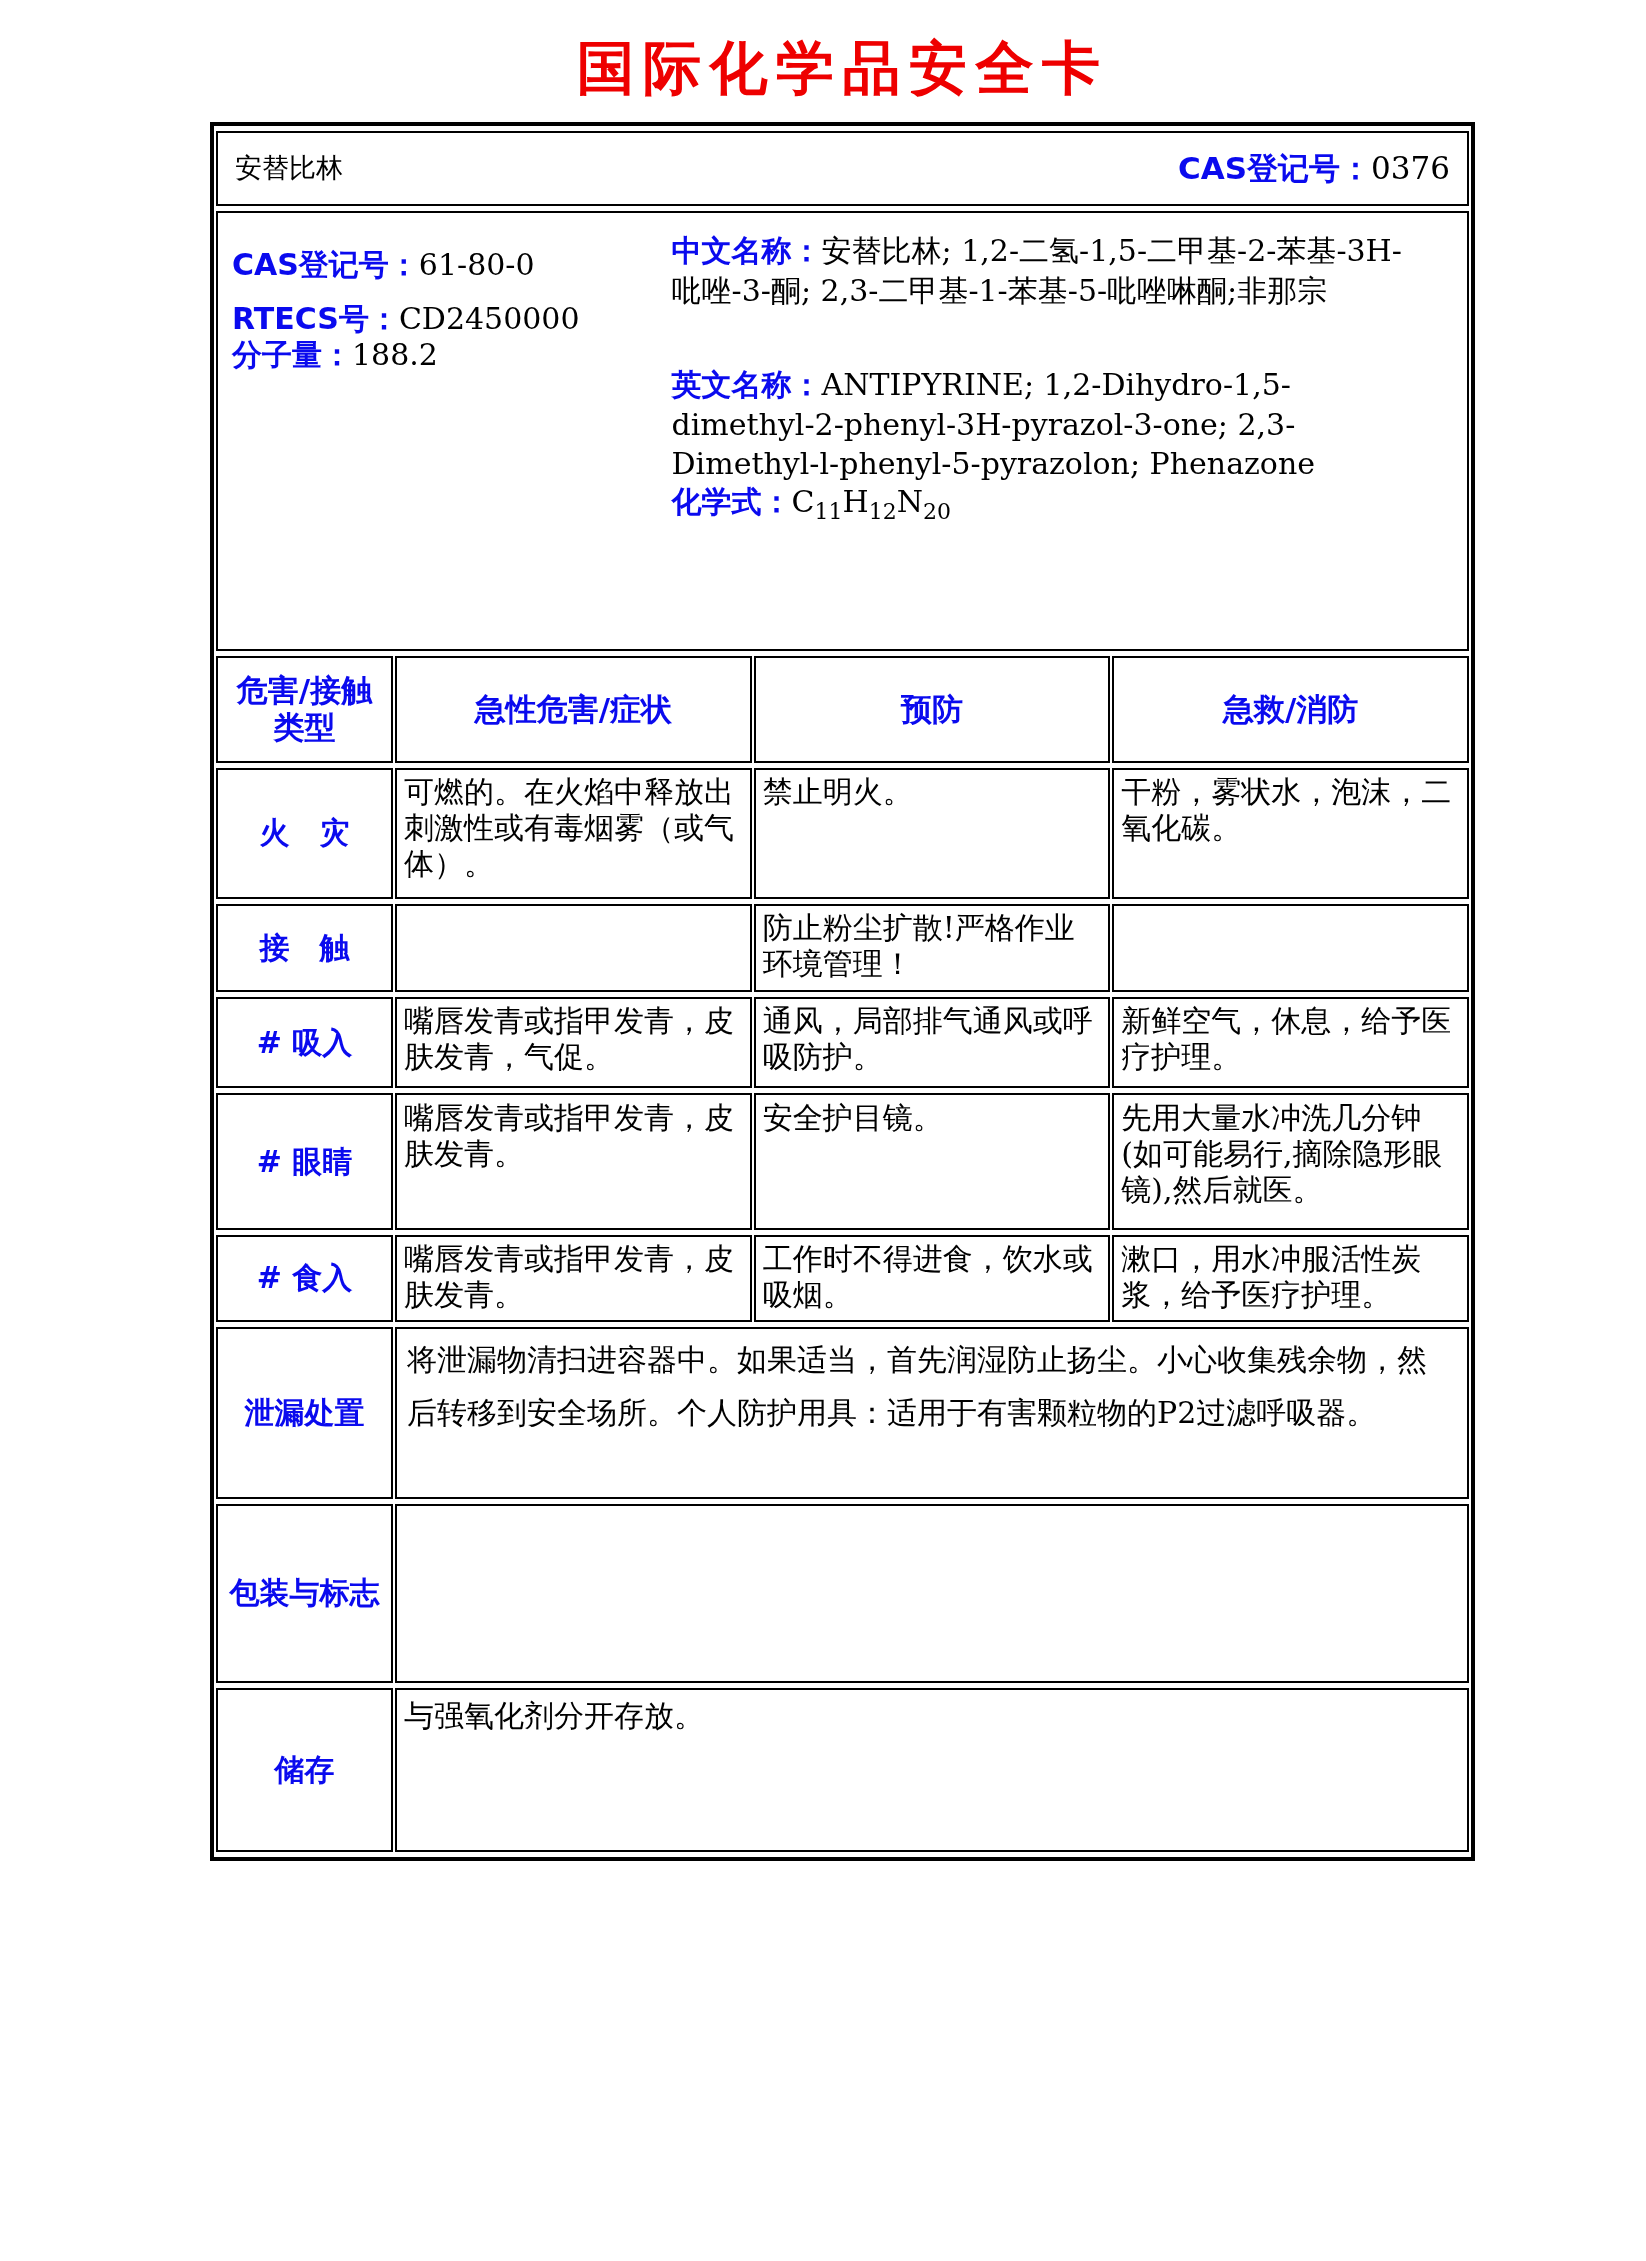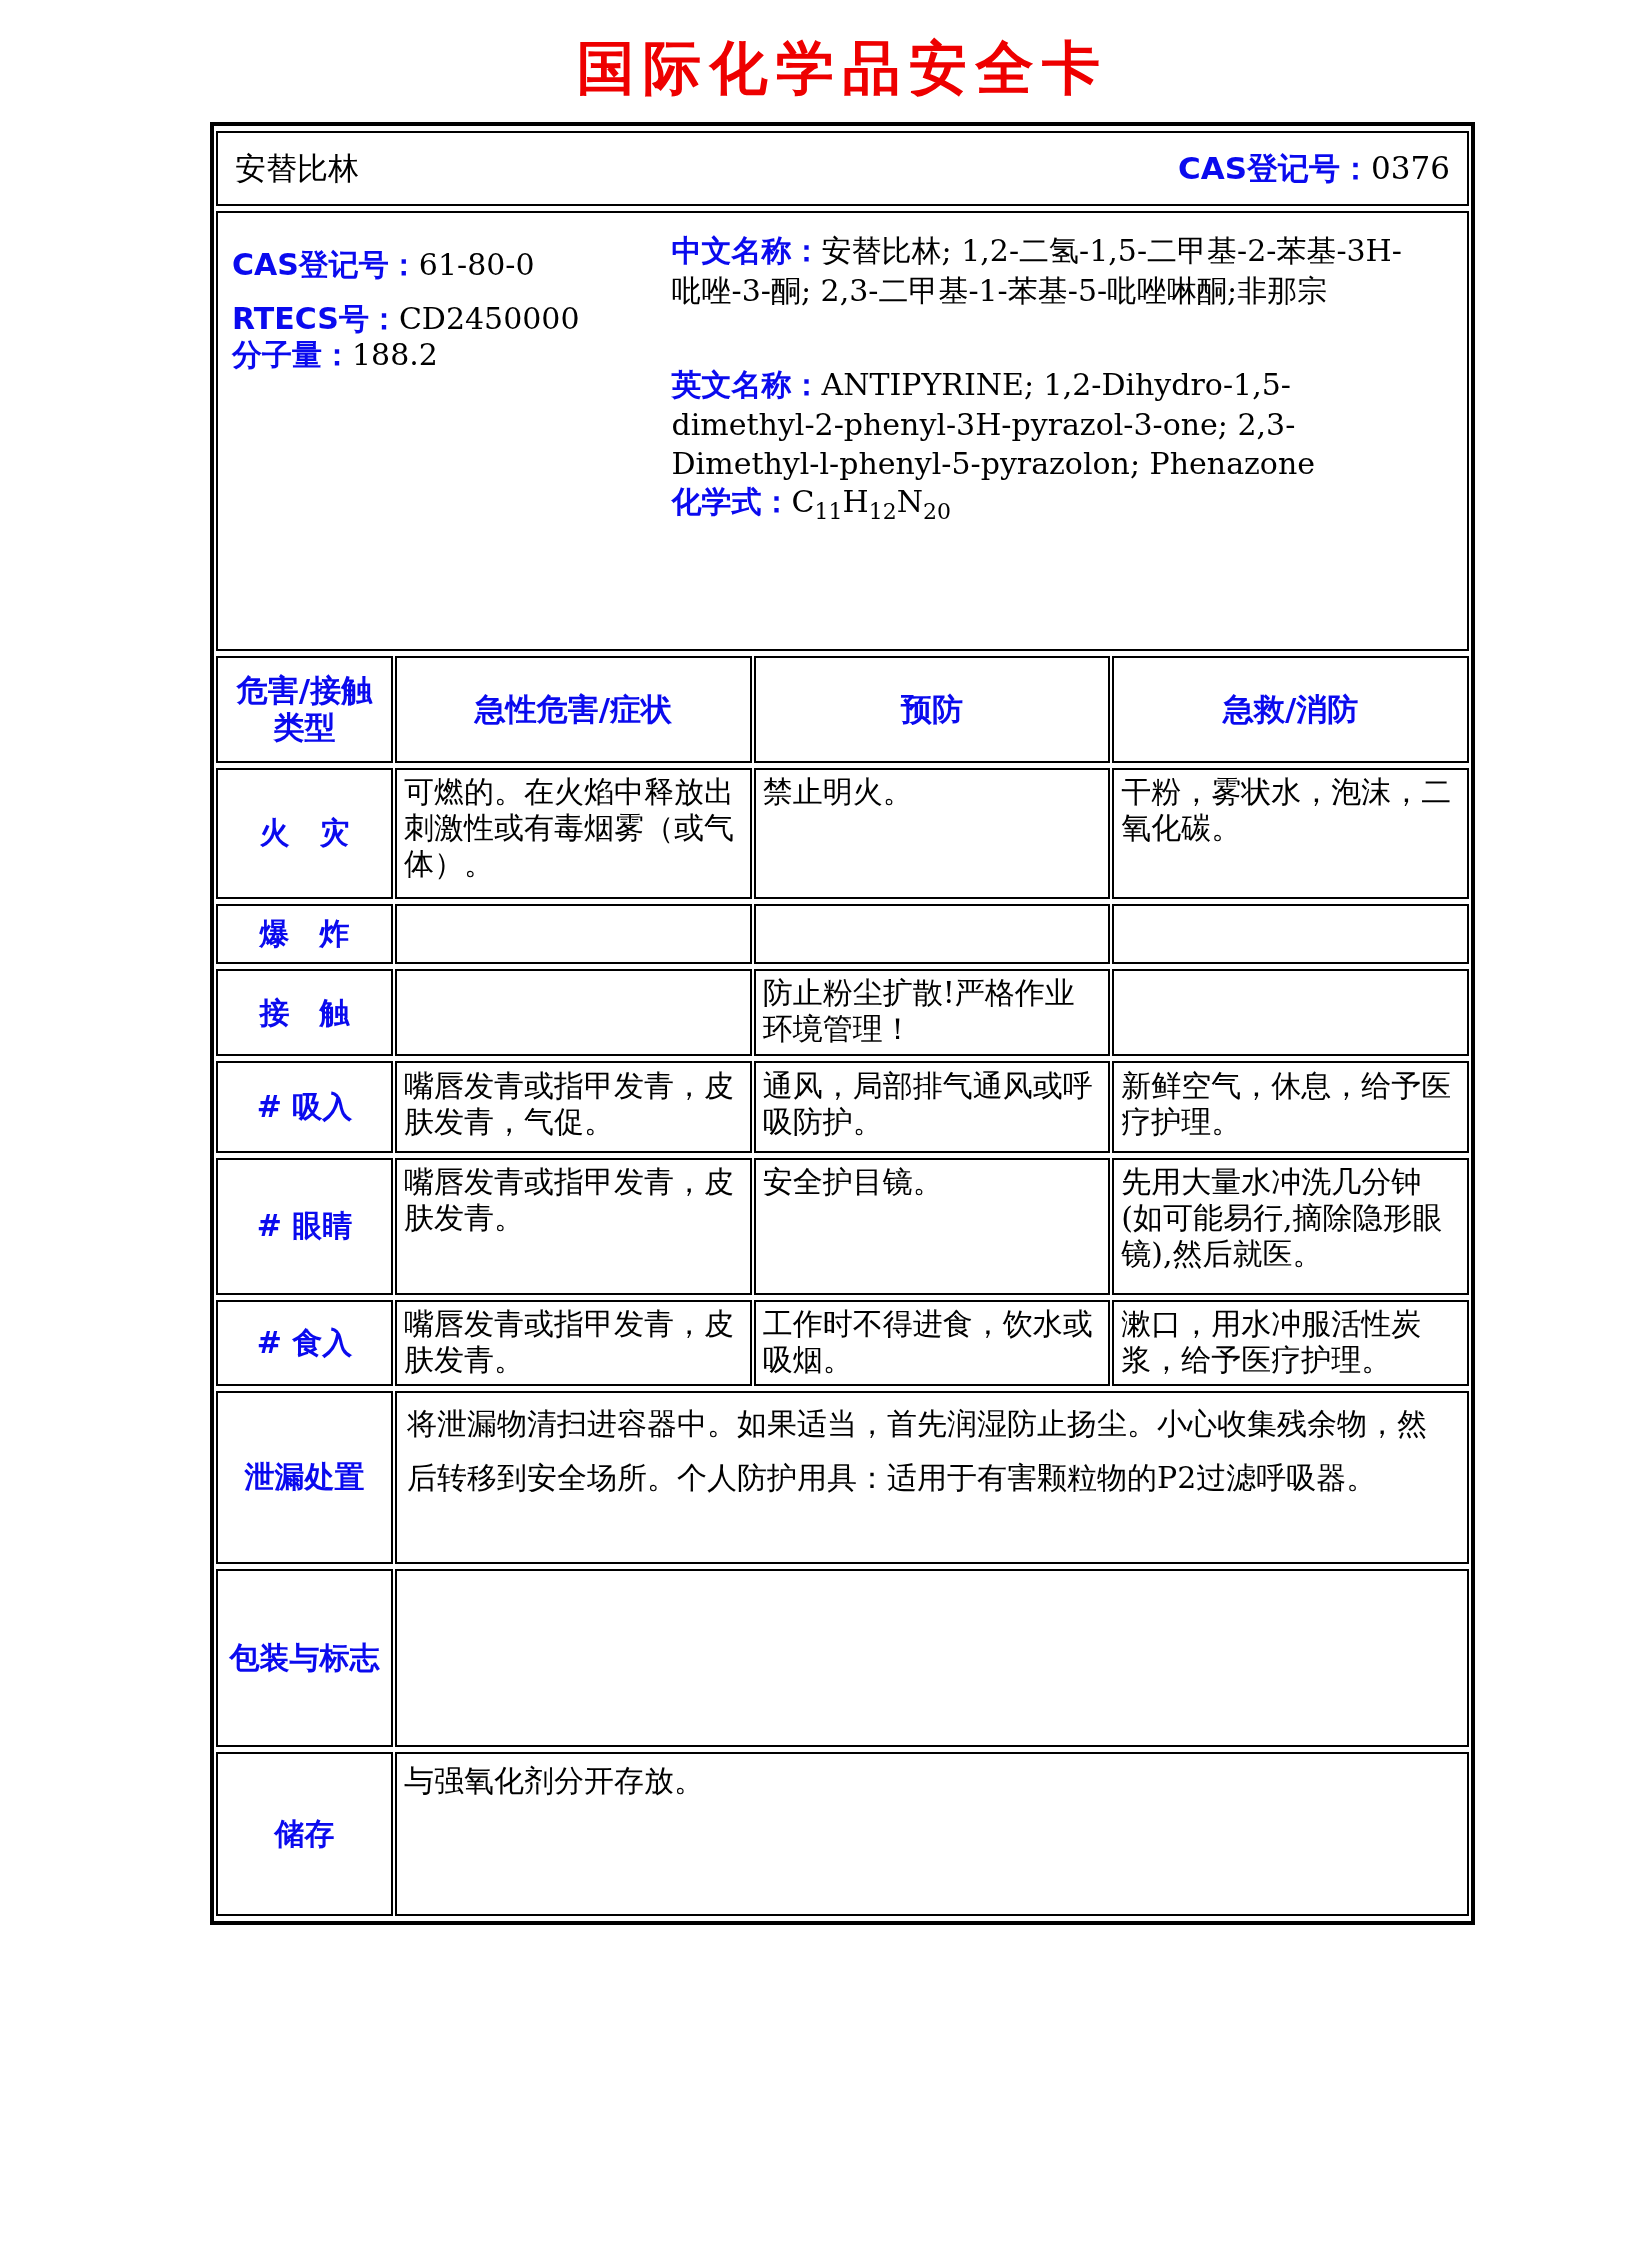"安替比林" .hdr-flex .name { font-size: 31px -> 27px }
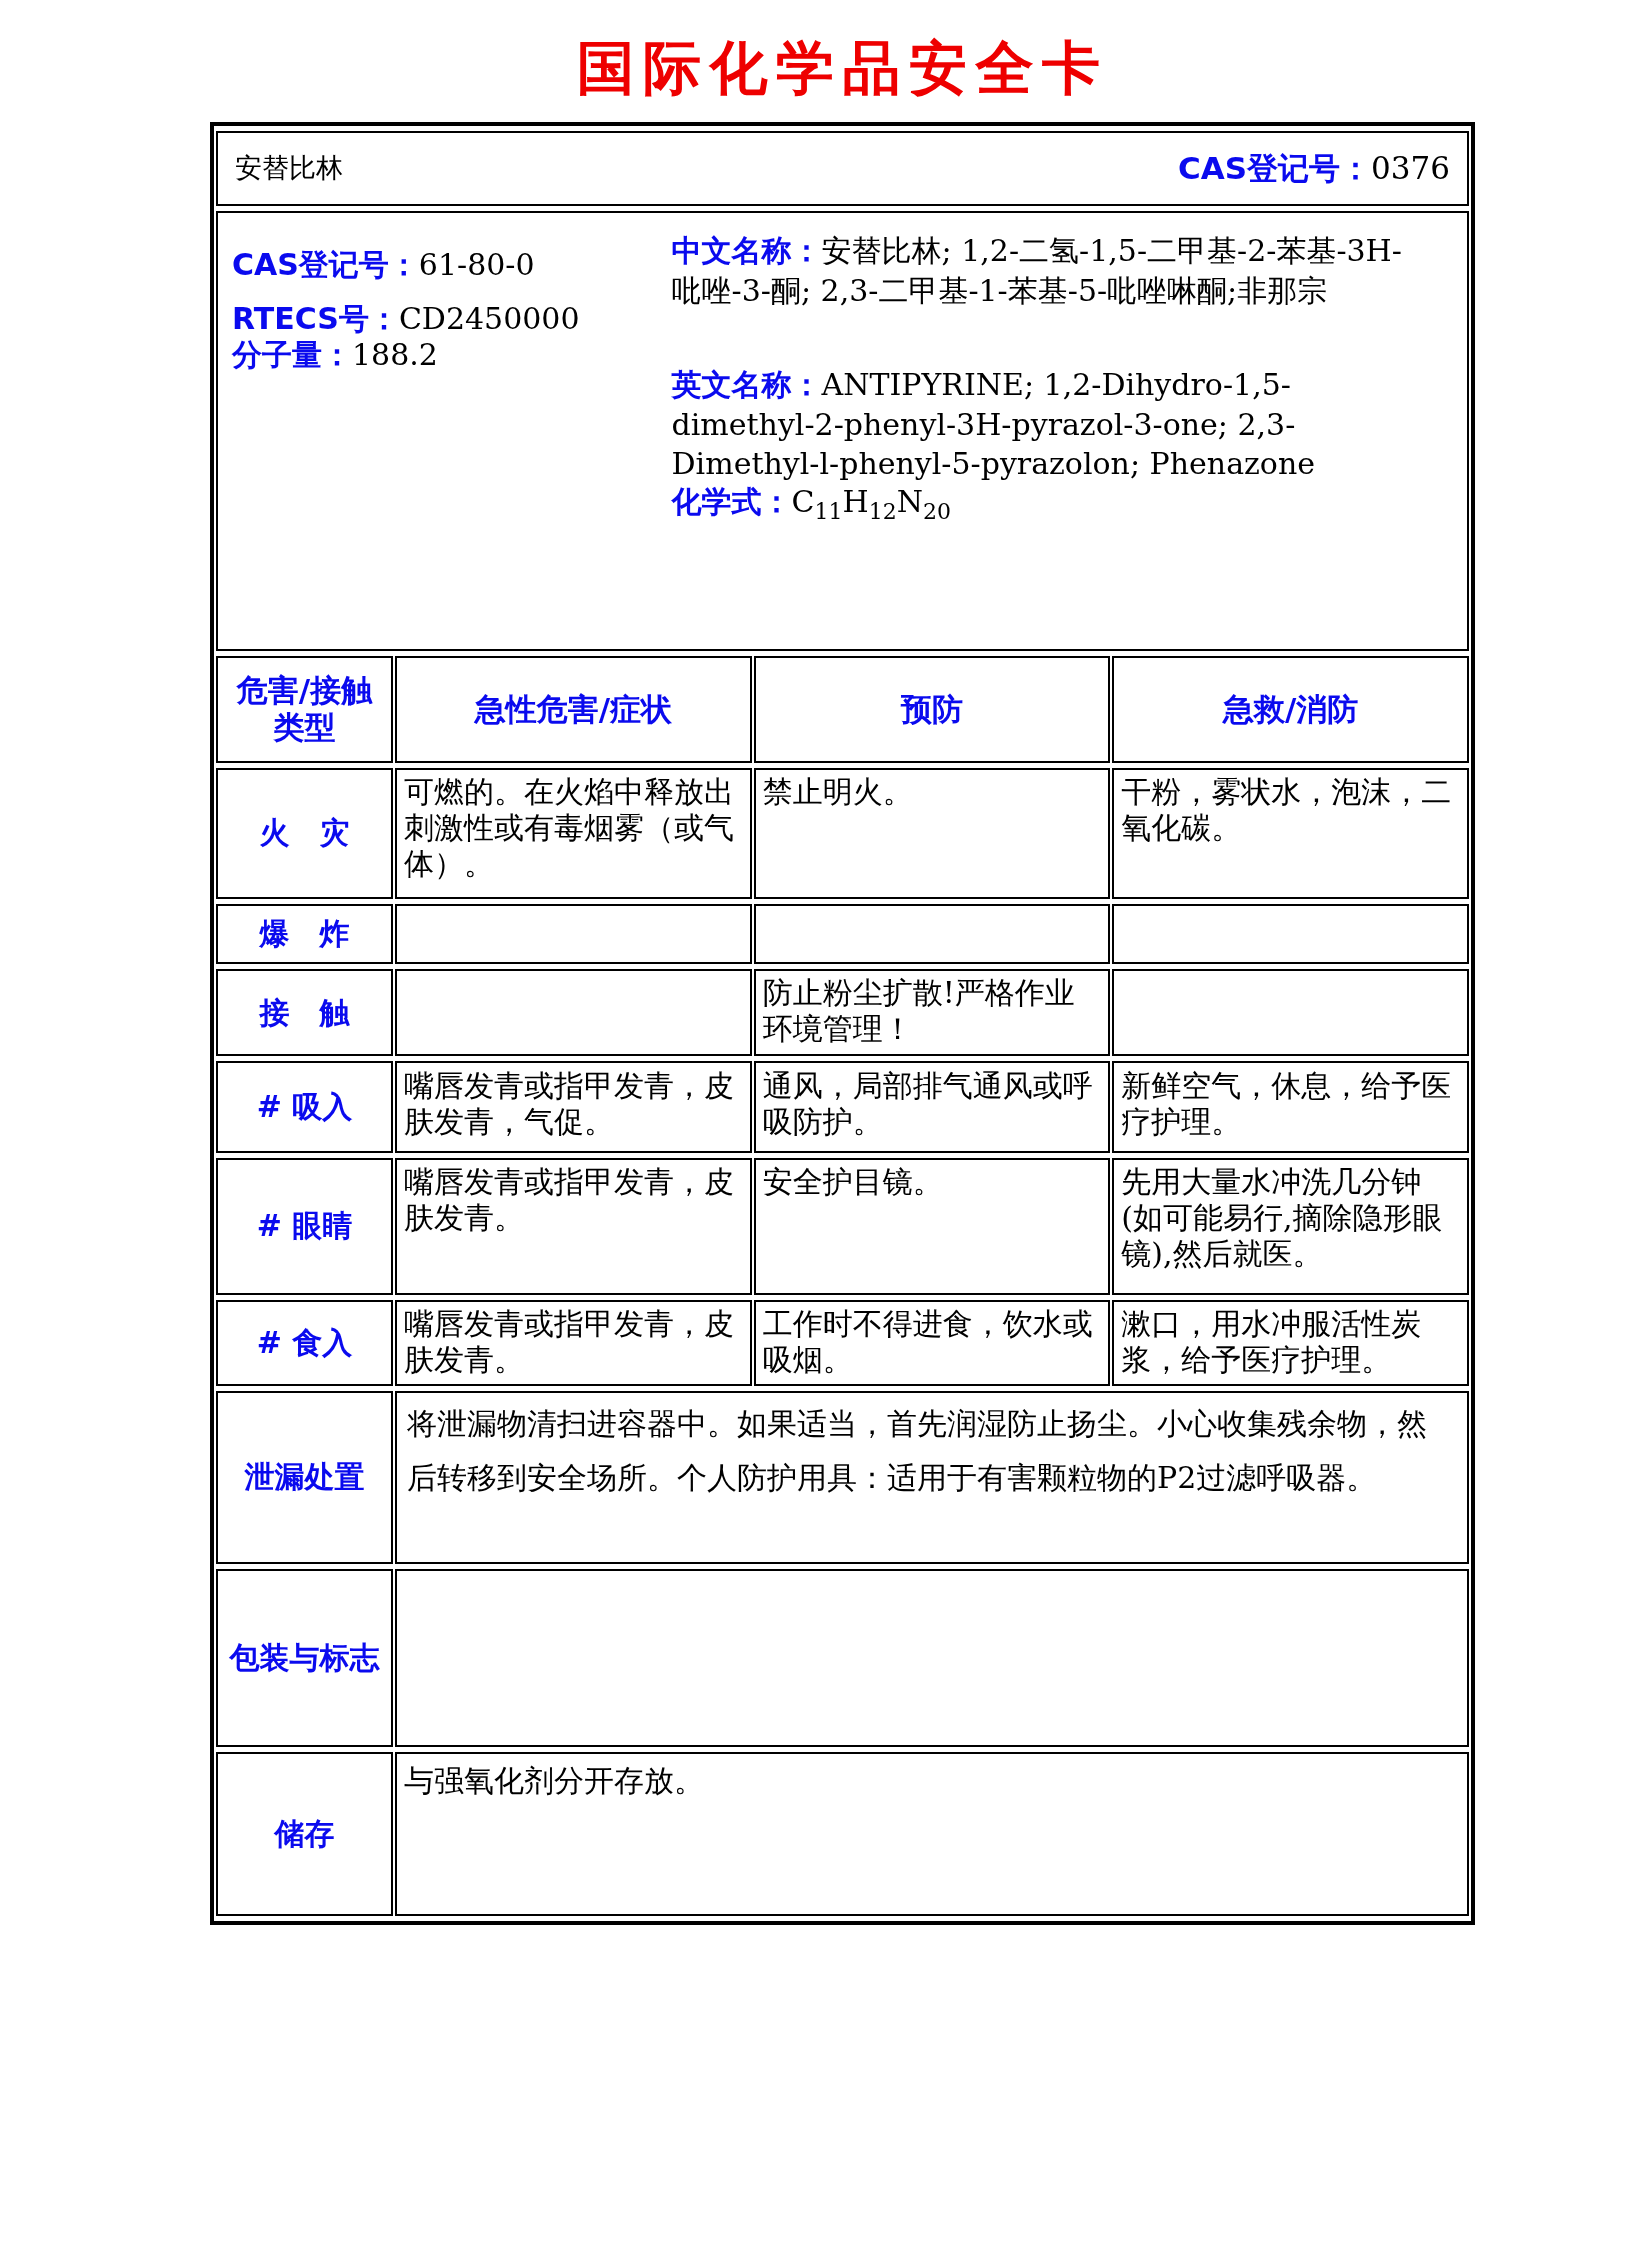"爆 炸" tr.r-expl { html: <tr> <td>爆 炸</td> <td></td> <td></td> <td></td> </tr> -> none }
